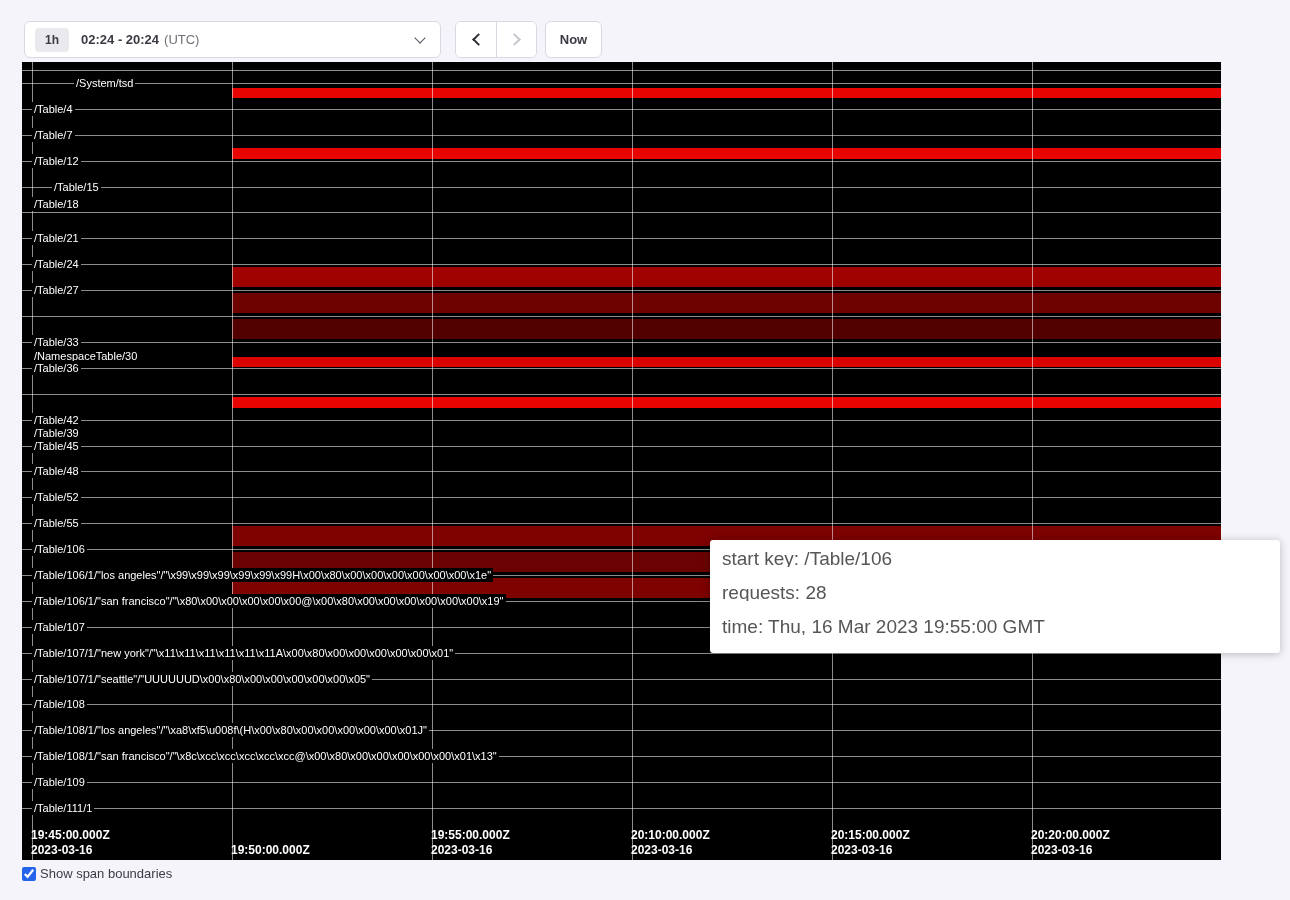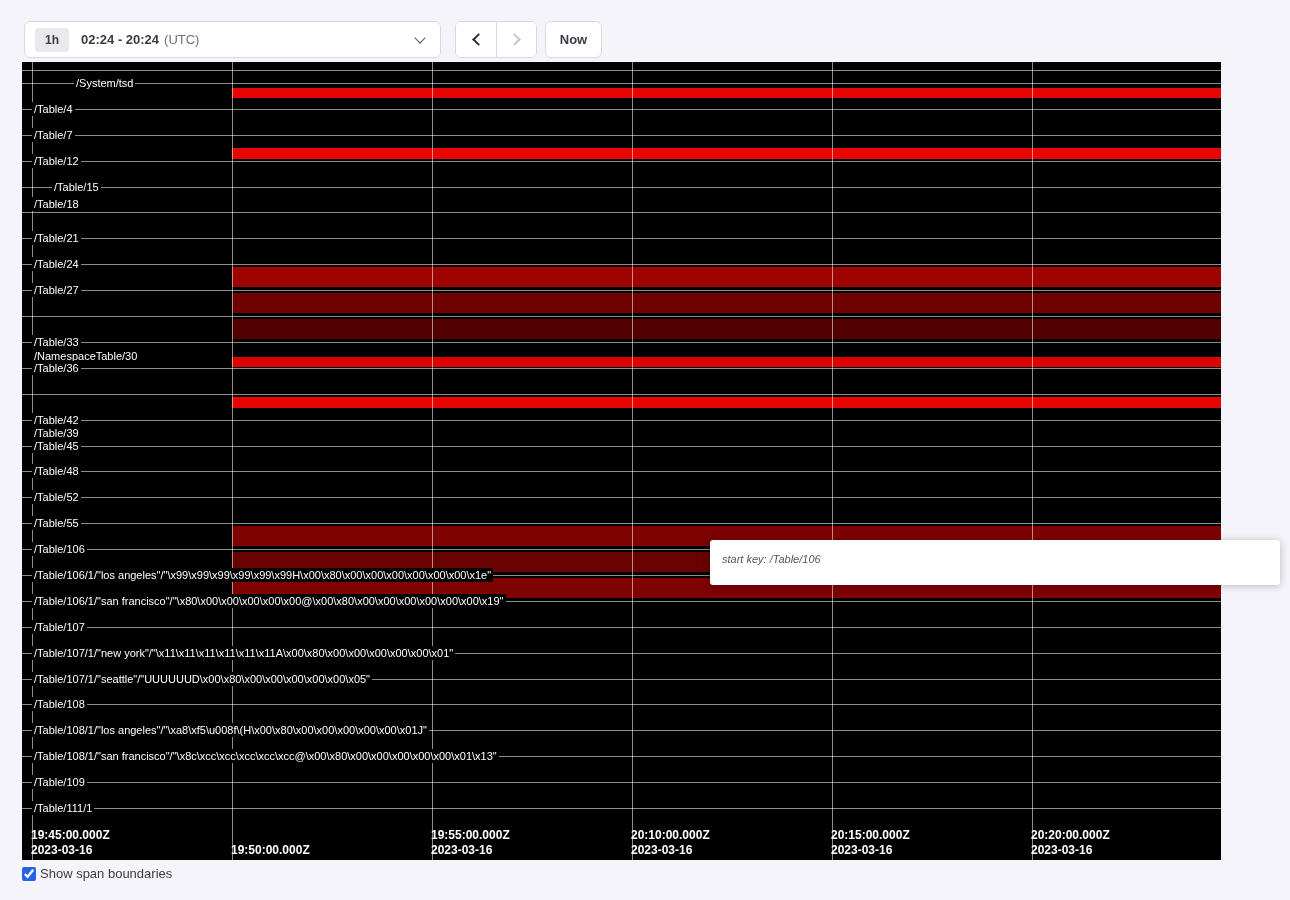"start key: /Table/106" .kv-tooltip > div { font-size: 11px -> 19px; font-style: italic -> none }
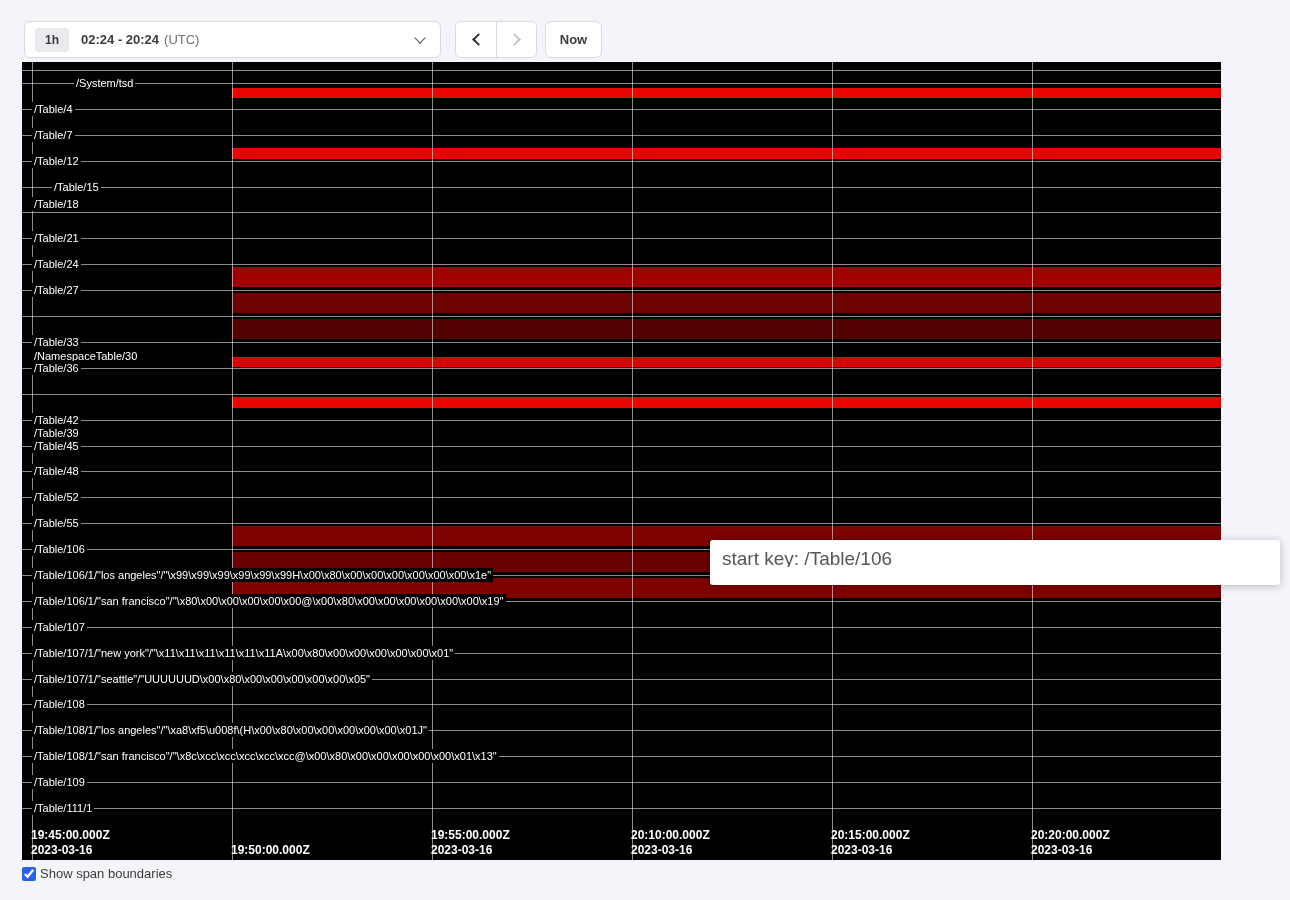"requests: 28" div { html: none -> <div>requests: 28</div> }
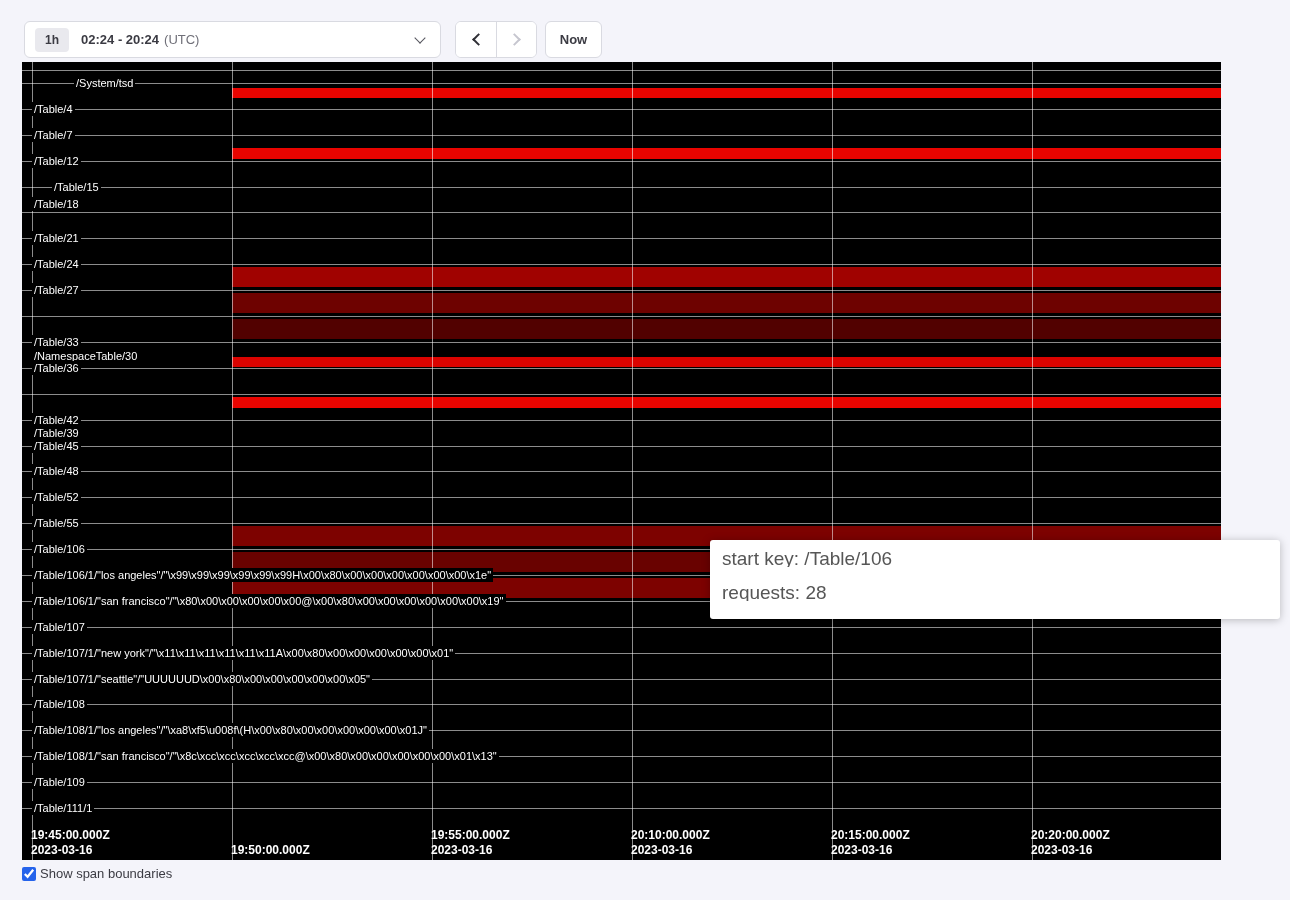"time: Thu, 16 Mar 2023" div { html: none -> <div>time: Thu, 16 Mar 2023 19:55:00 GMT</div> }
